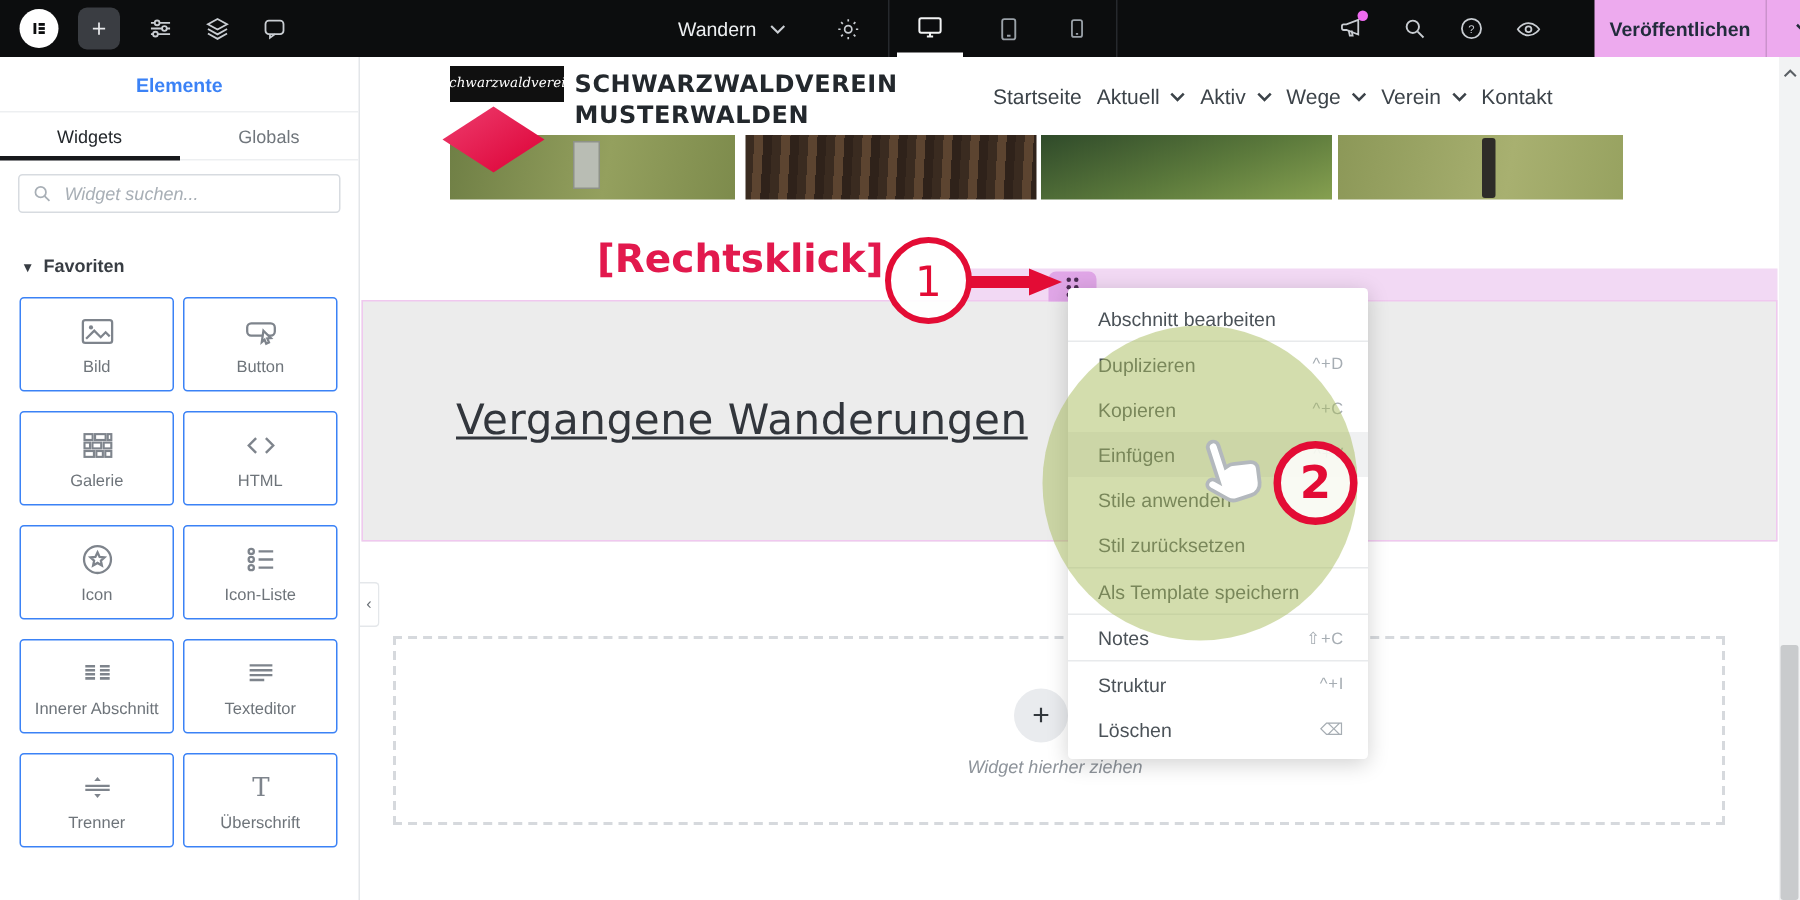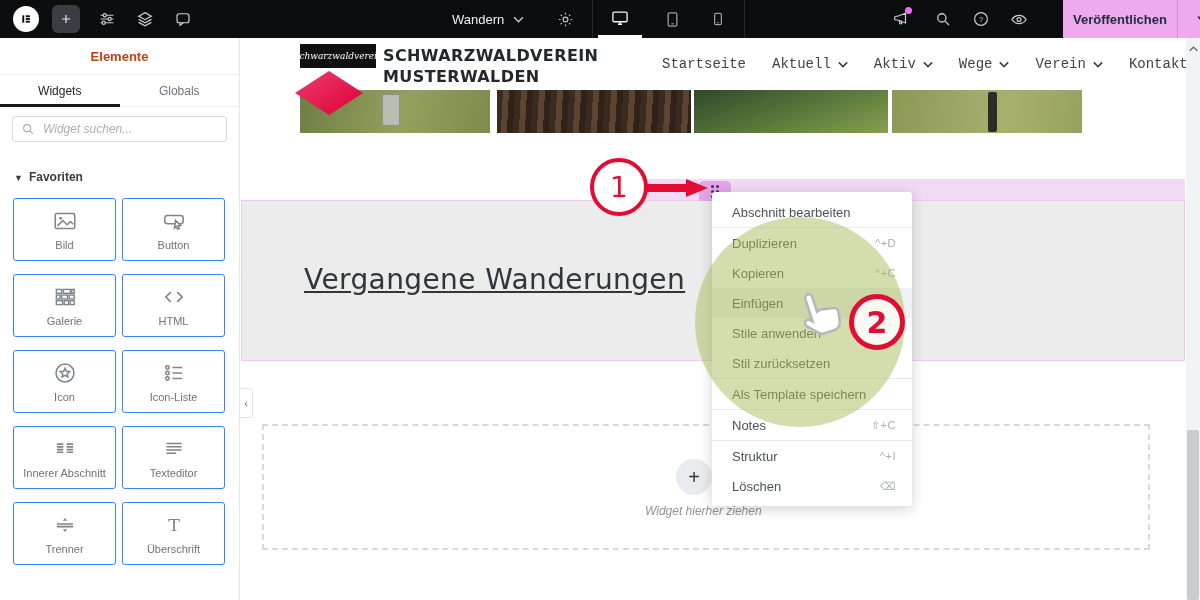"Elemente" .panel-title { color: #c2410c -> #3b82f6 }
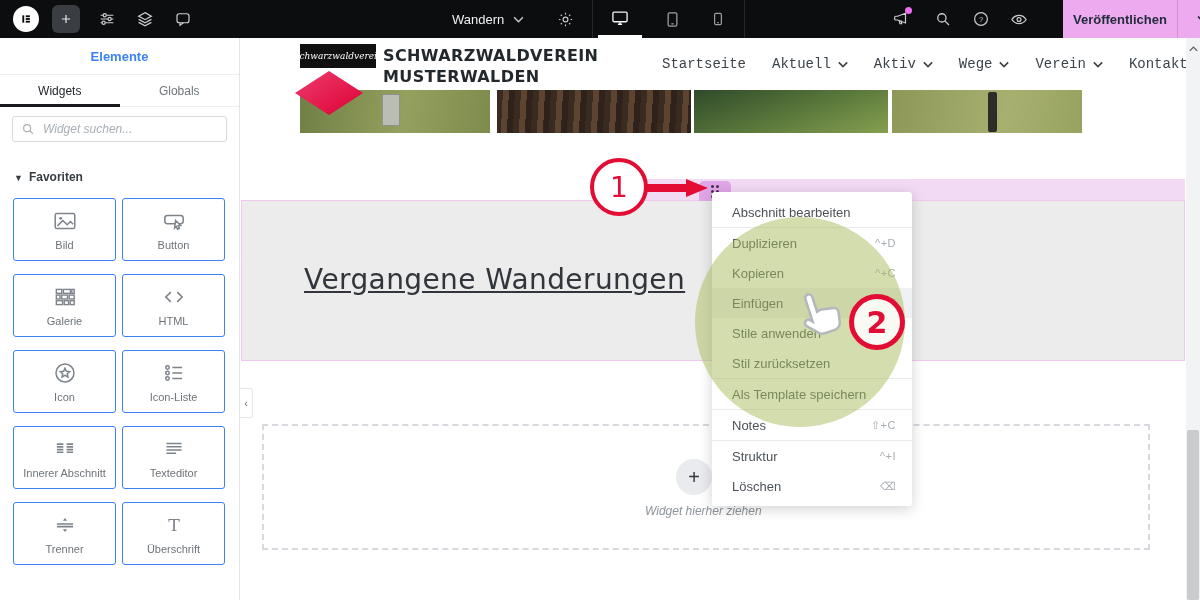"Startseite" .site-nav { font-family: Liberation Mono, monospace -> Liberation Sans, sans-serif; gap: 26px -> 10px }
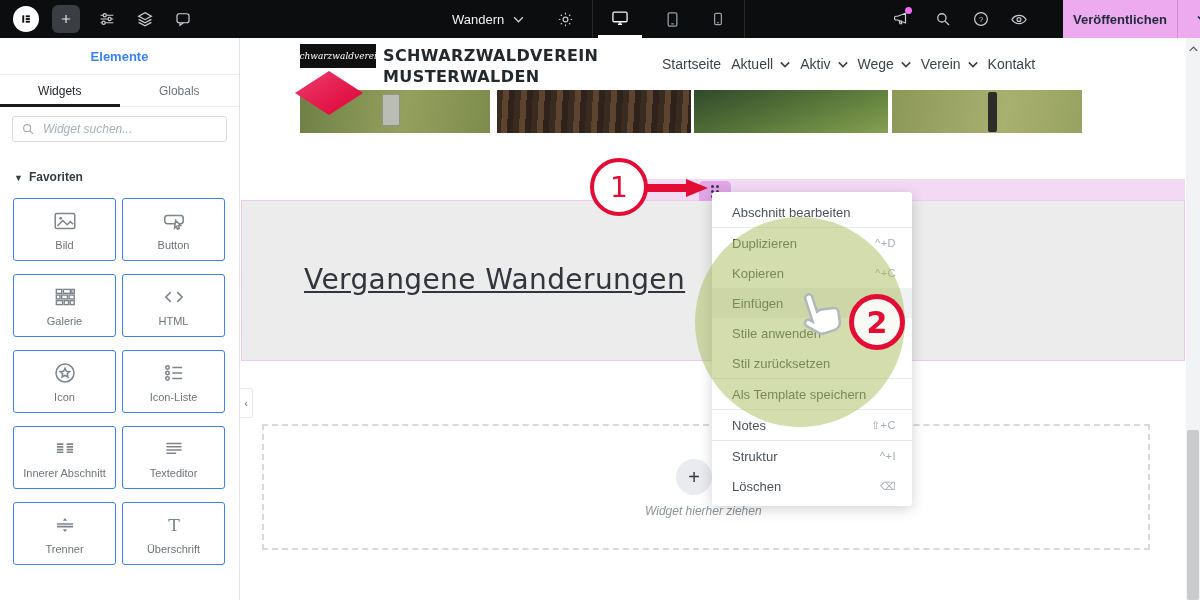"[Rechtsklick]" div.rechtsklick { html: none -> <div>[Rechtsklick]</div> }
